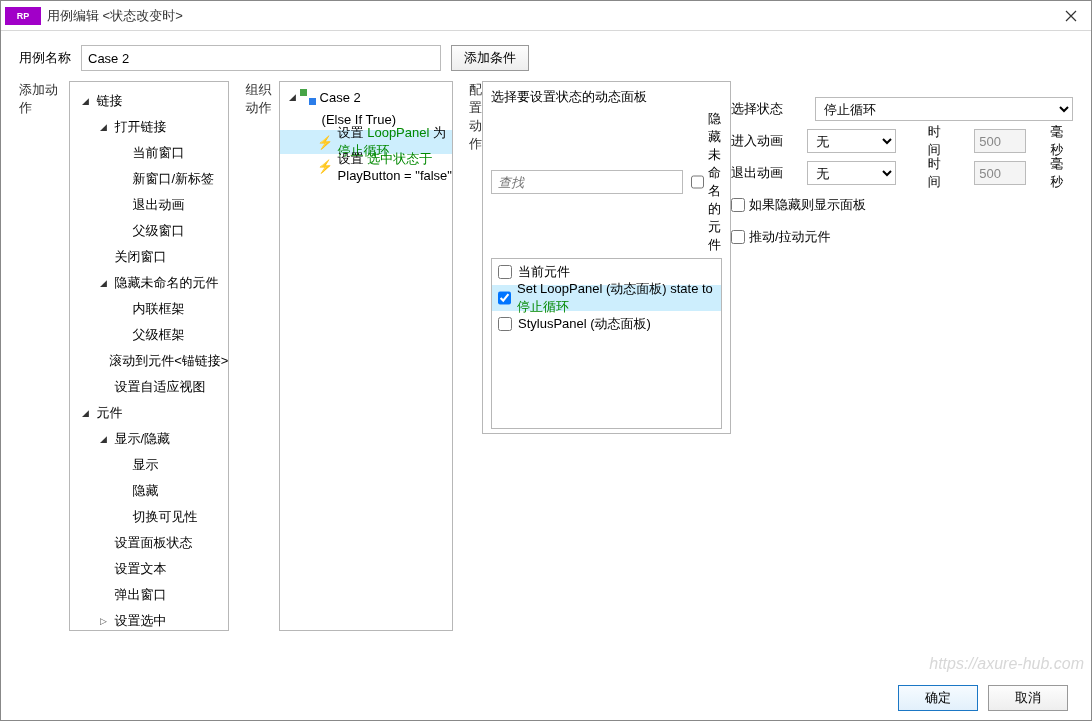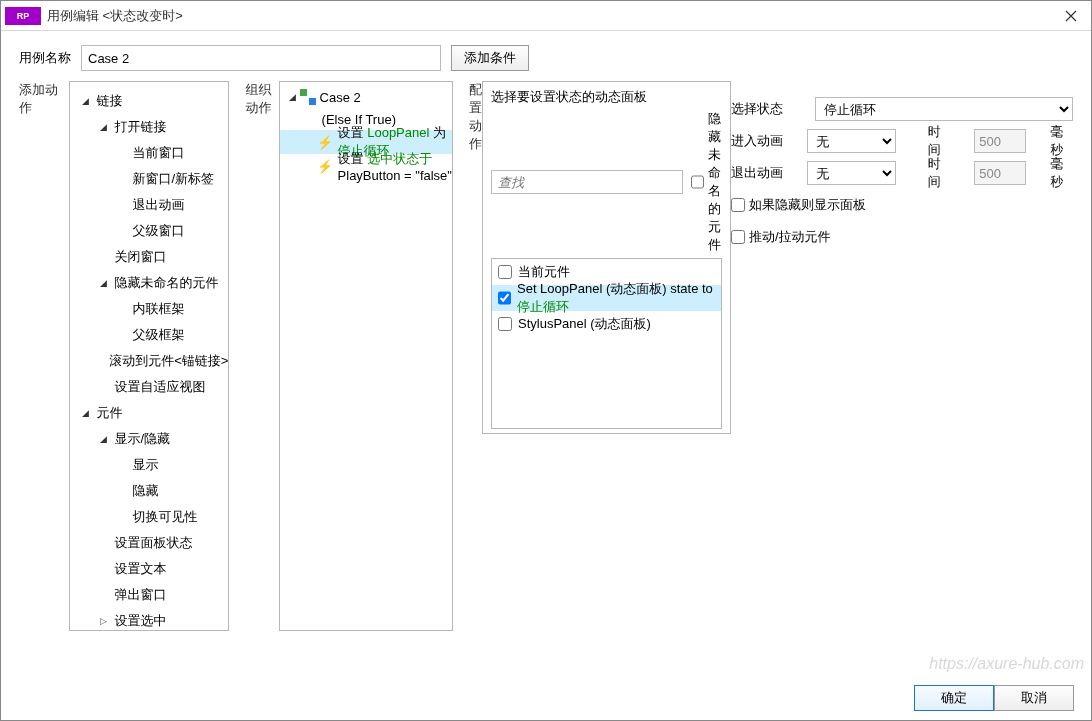"确定" .footer { gap: none -> 10px; right: 18px -> 24px }
